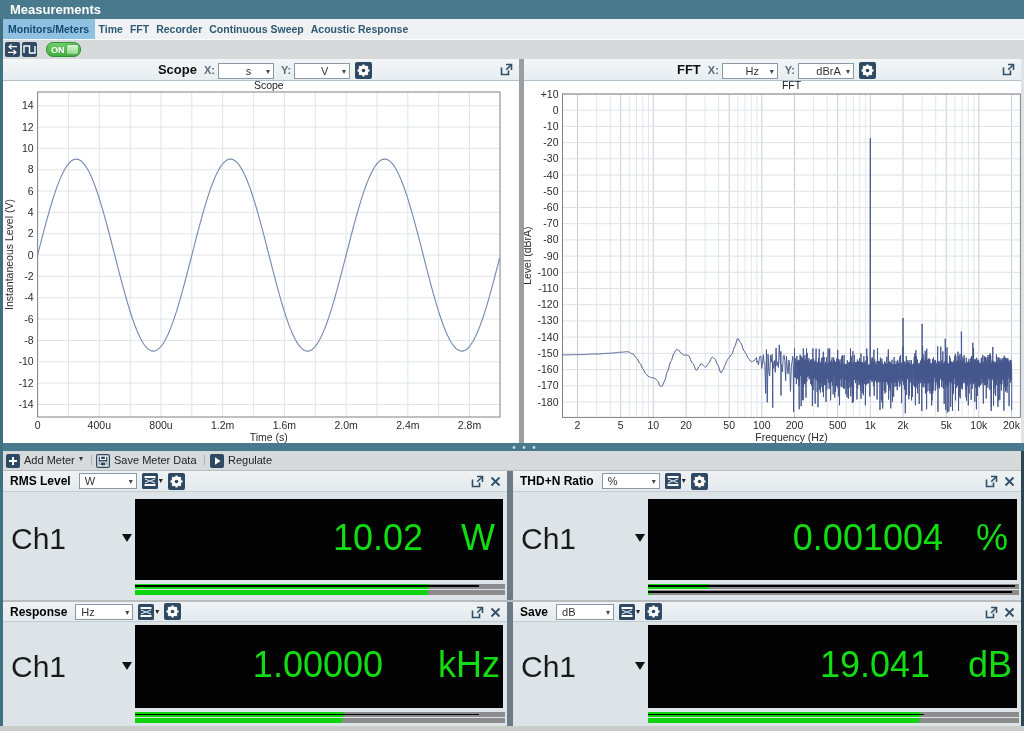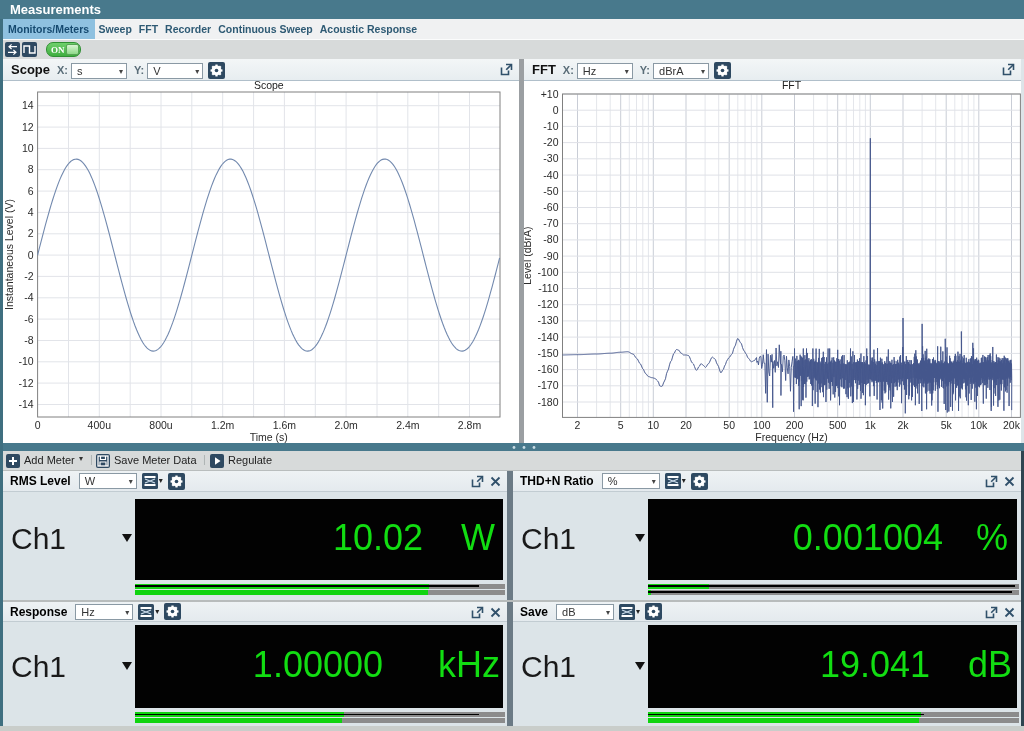"Sweep" span { text: Sweep -> Time }
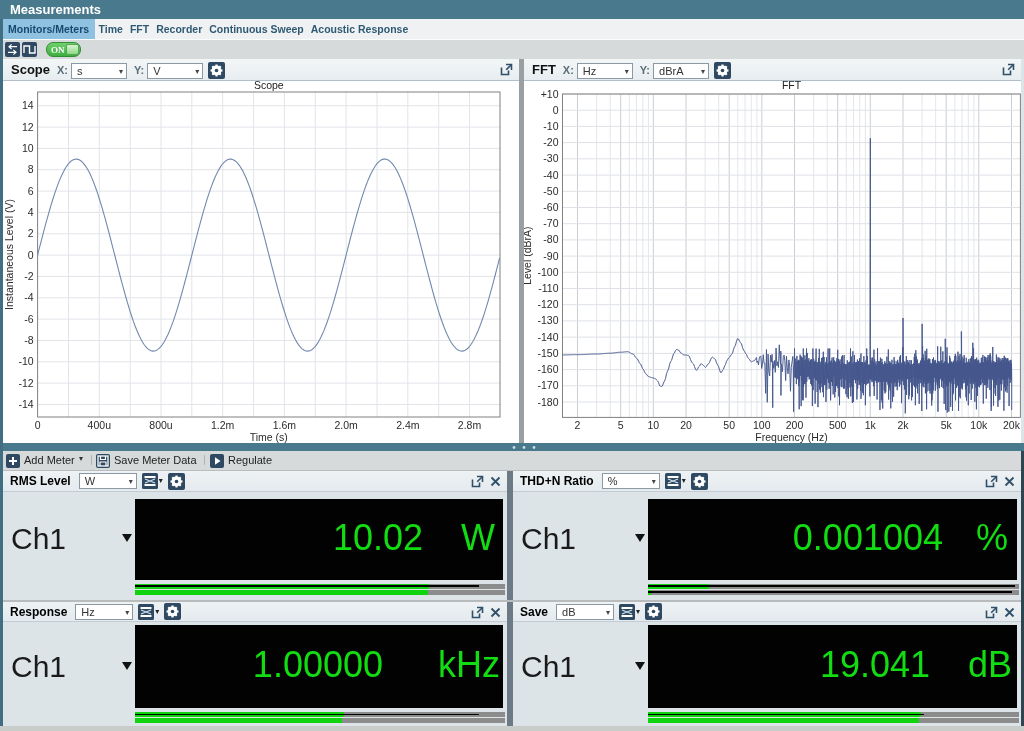"ON" span.abs { font-family: Liberation Serif, serif -> none }
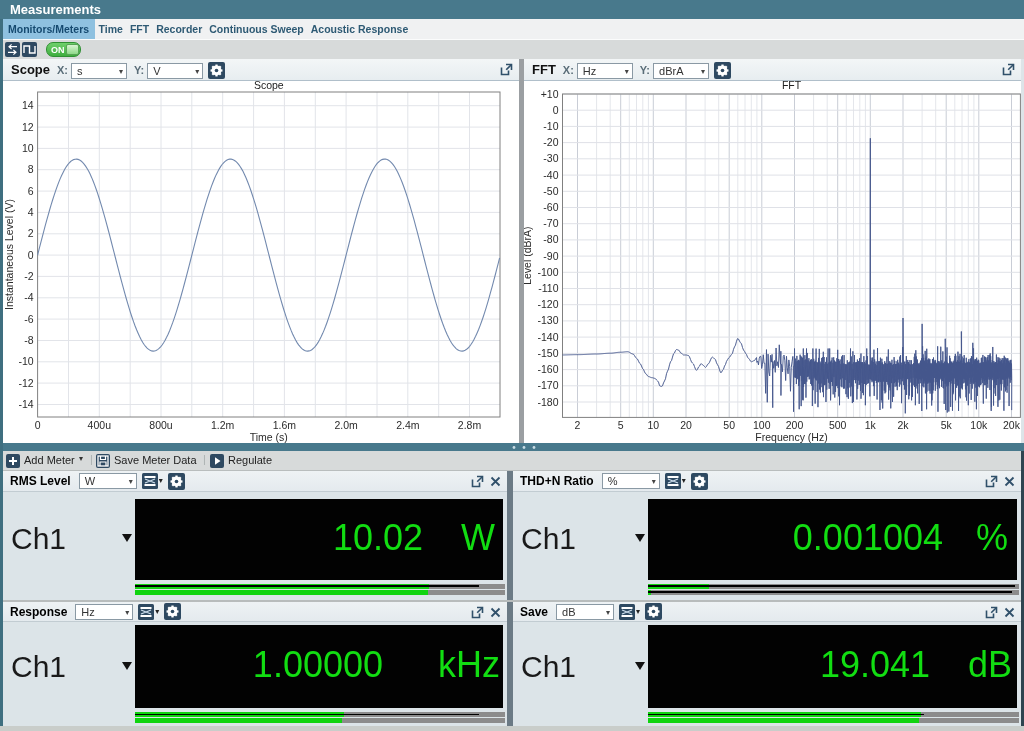"Scope X: s" .phead { text-align: none -> center }
